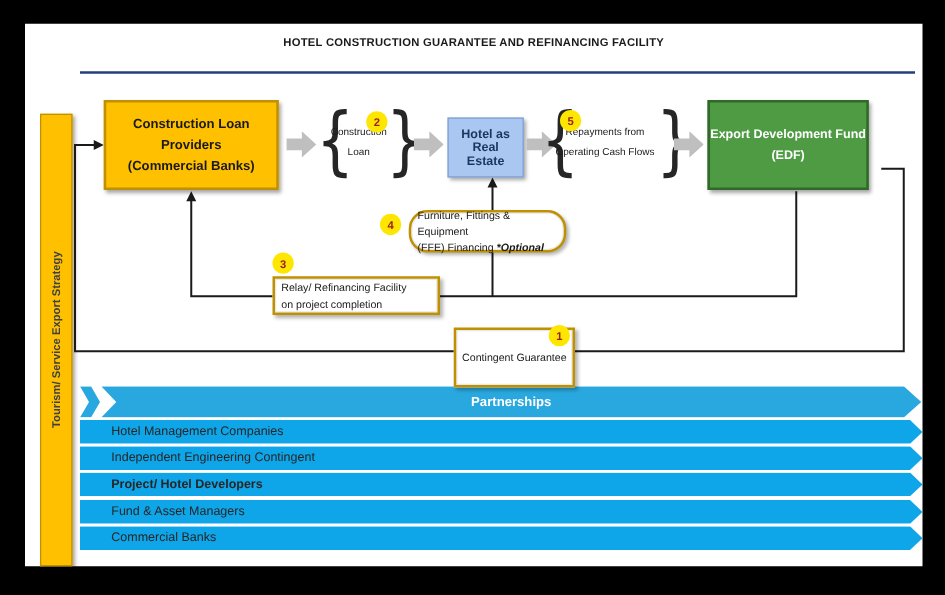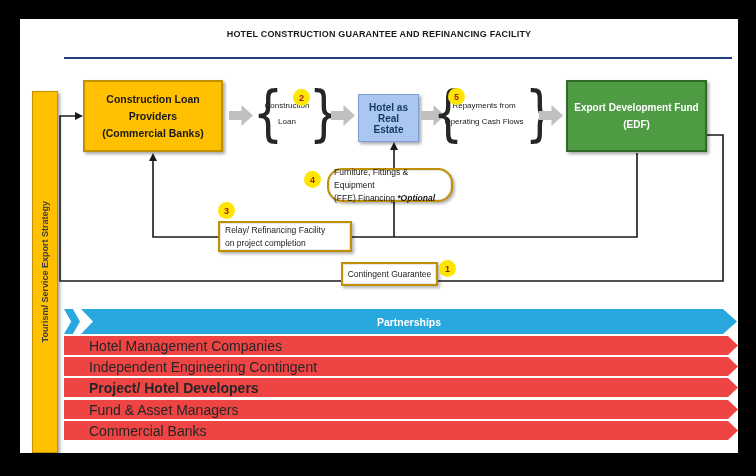"Export Development Fund" .gbox { width: 141px -> 129px }
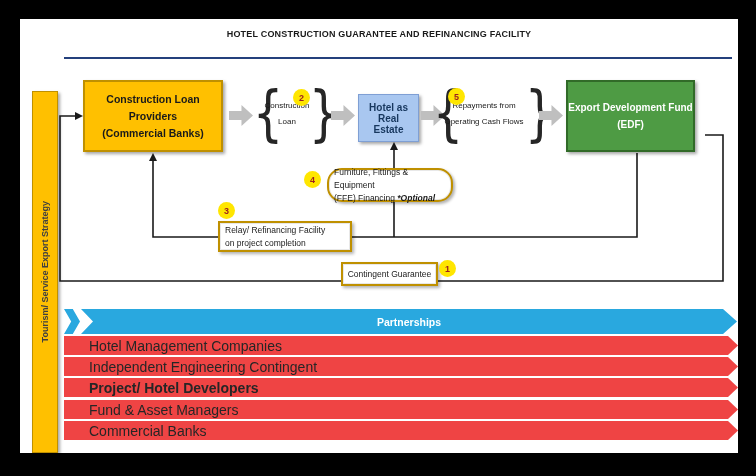"Contingent Guarantee" .contingent { height: 24px -> 48px; left: 341px -> 363px }
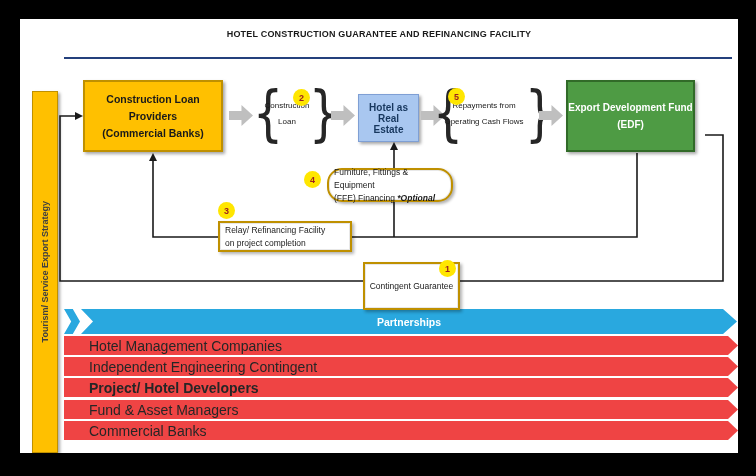"Hotel Management Companies" .prow { background: #ef4444 -> #0ea5e9; font-size: 14px -> 10px }
